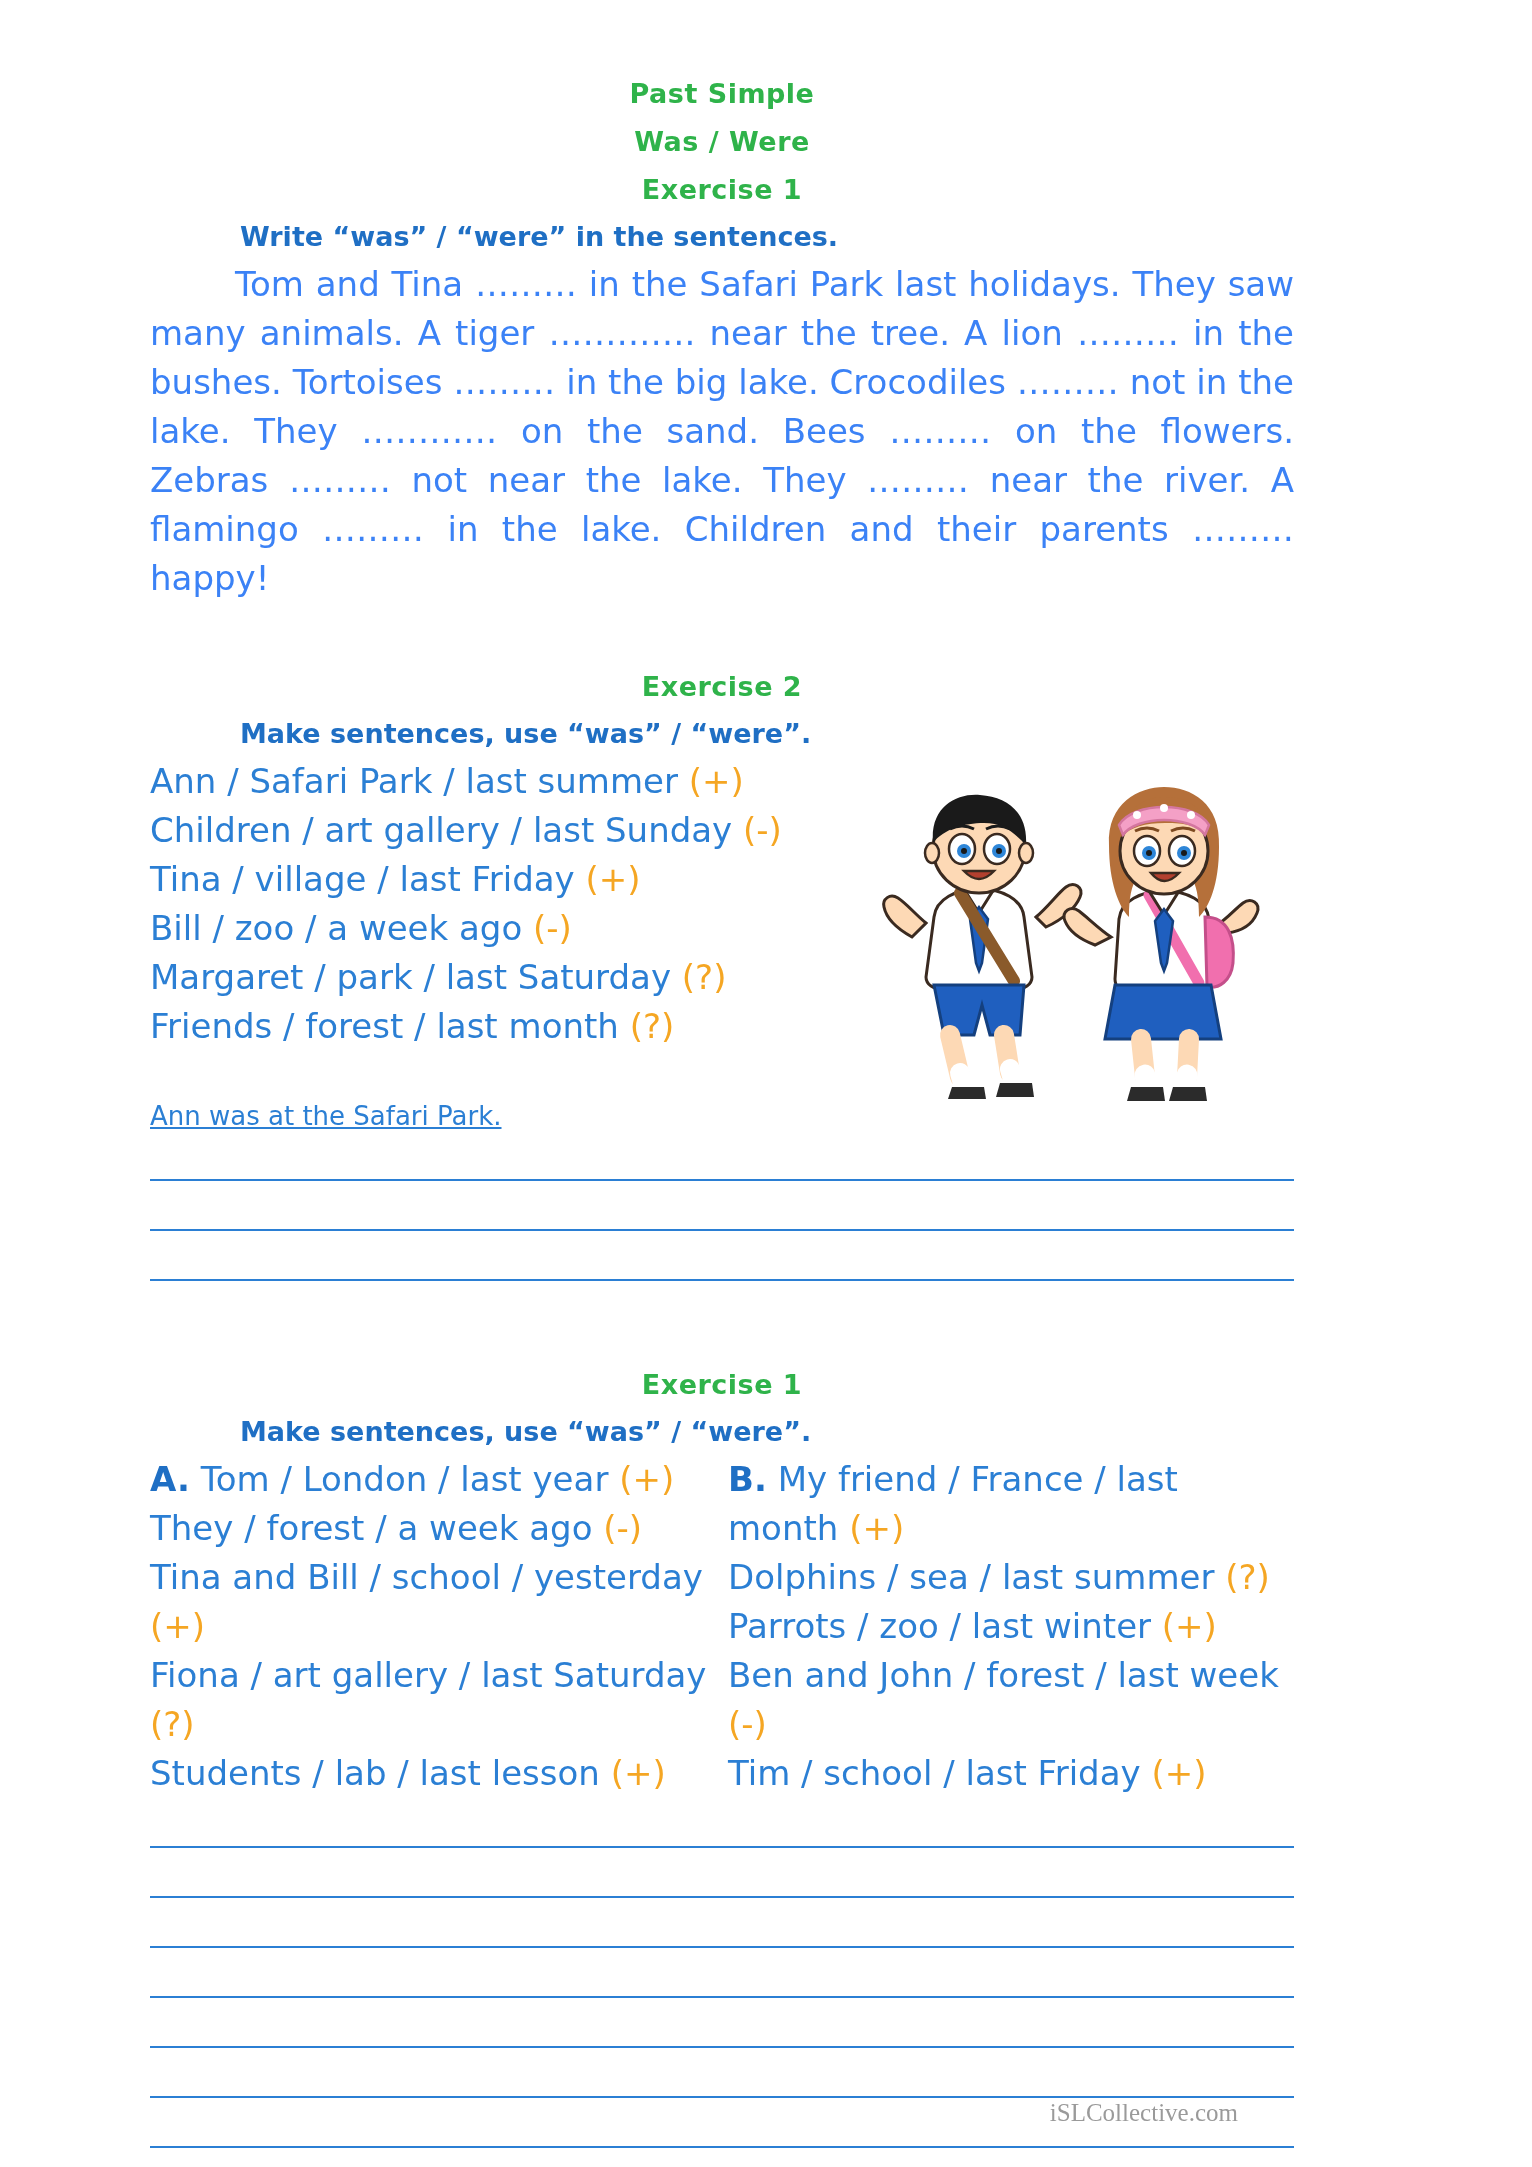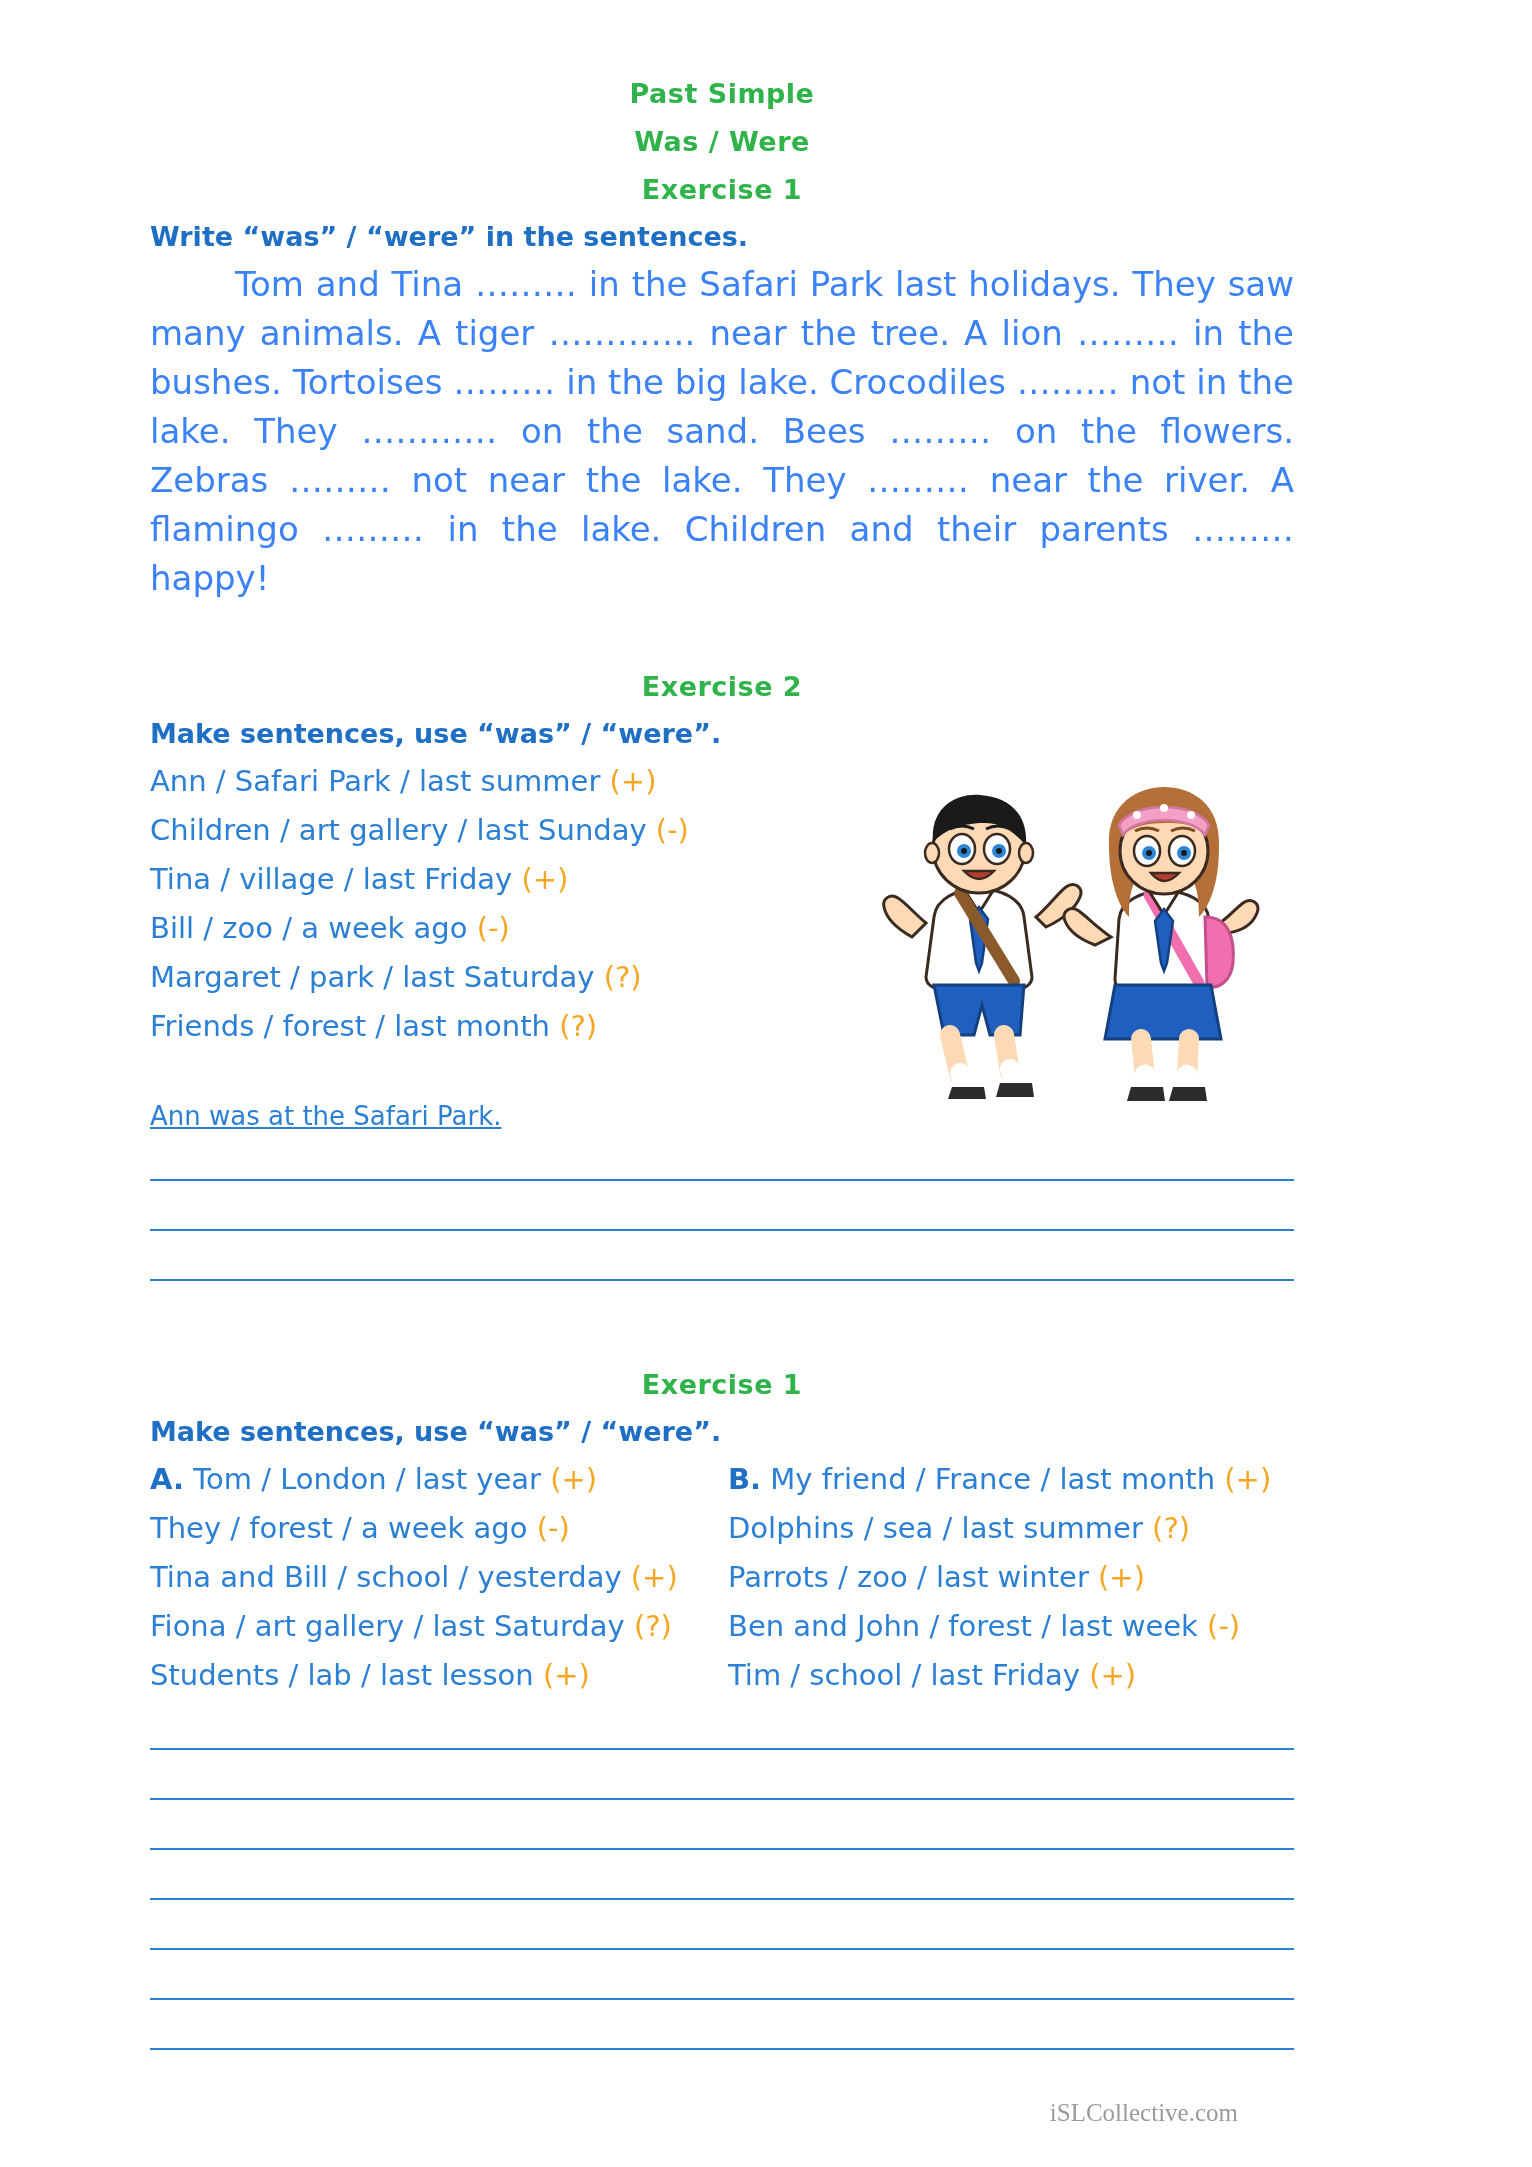"Write “was” / “were” in" .instruction { margin-left: none -> 90px }
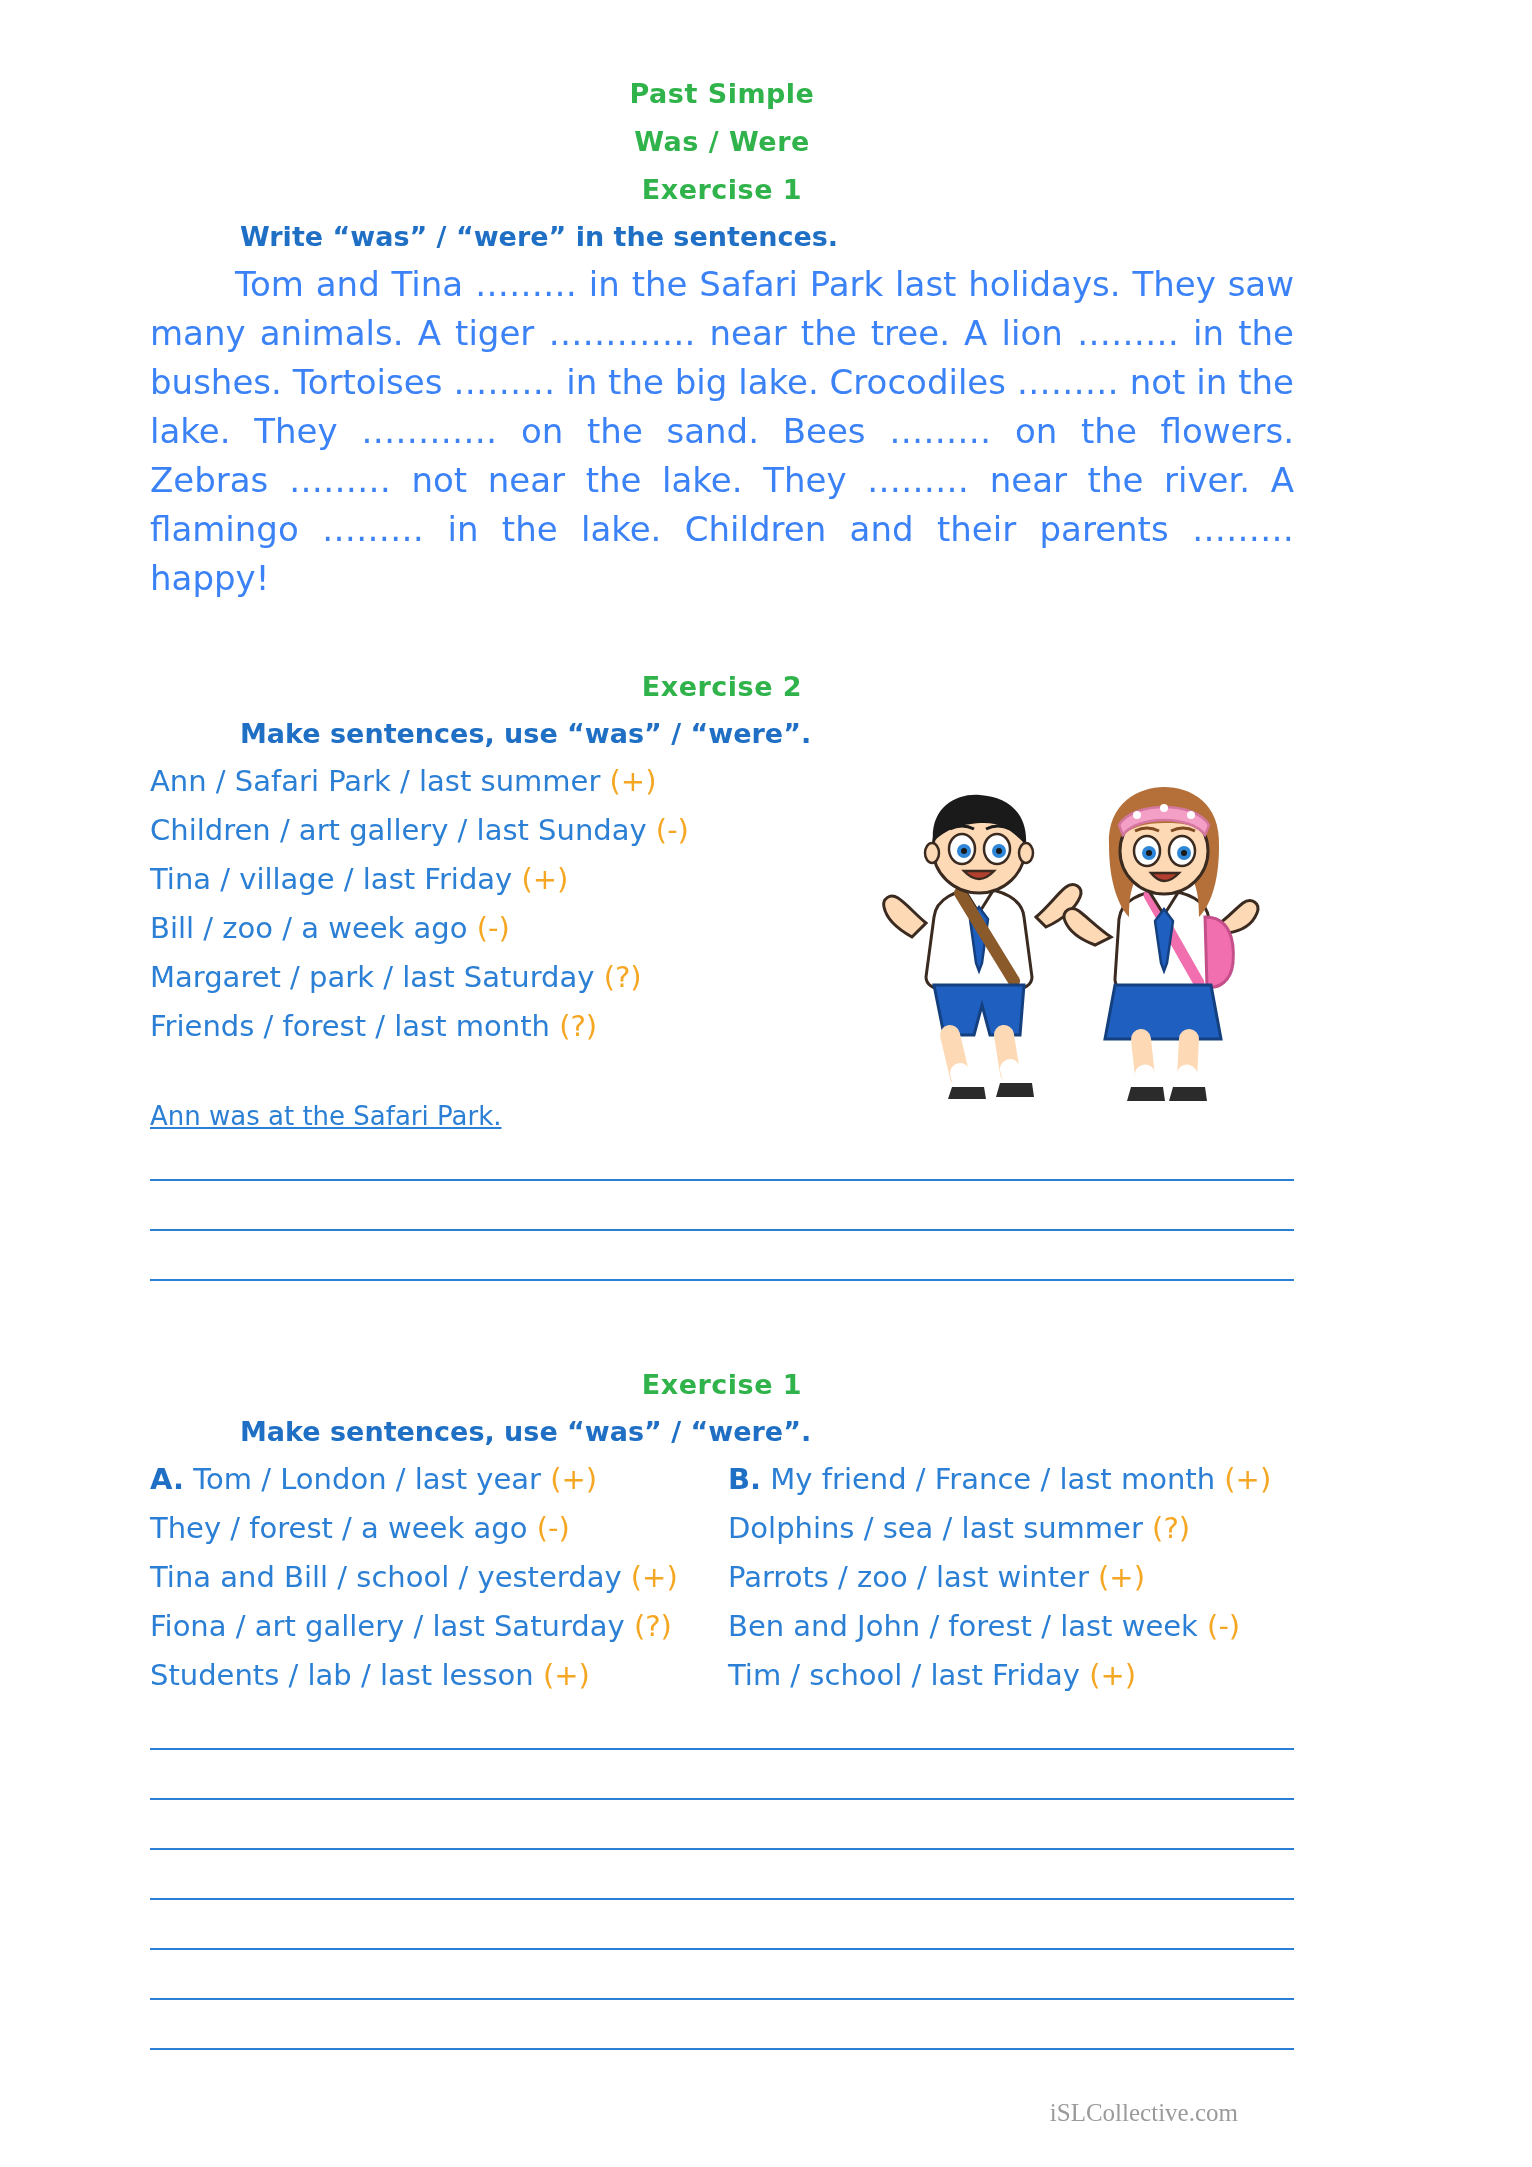"Ann / Safari Park /" .ex-list { font-size: 29px -> 34px }
